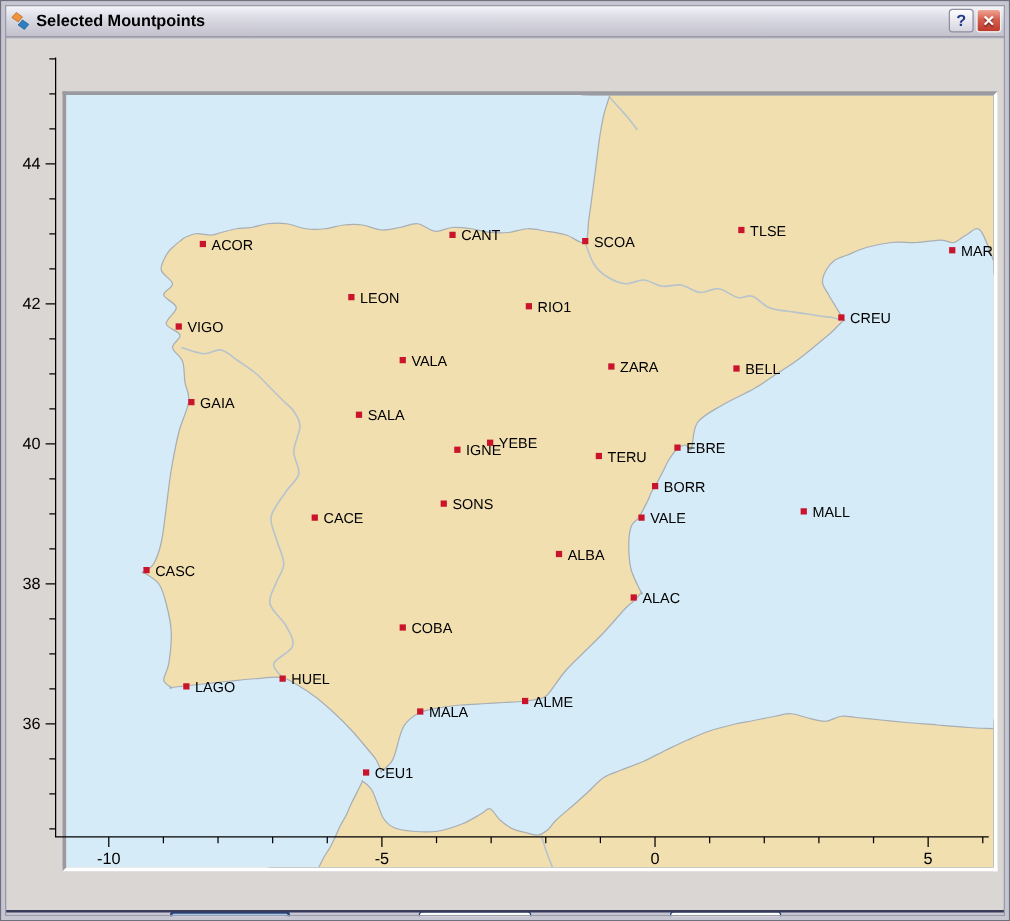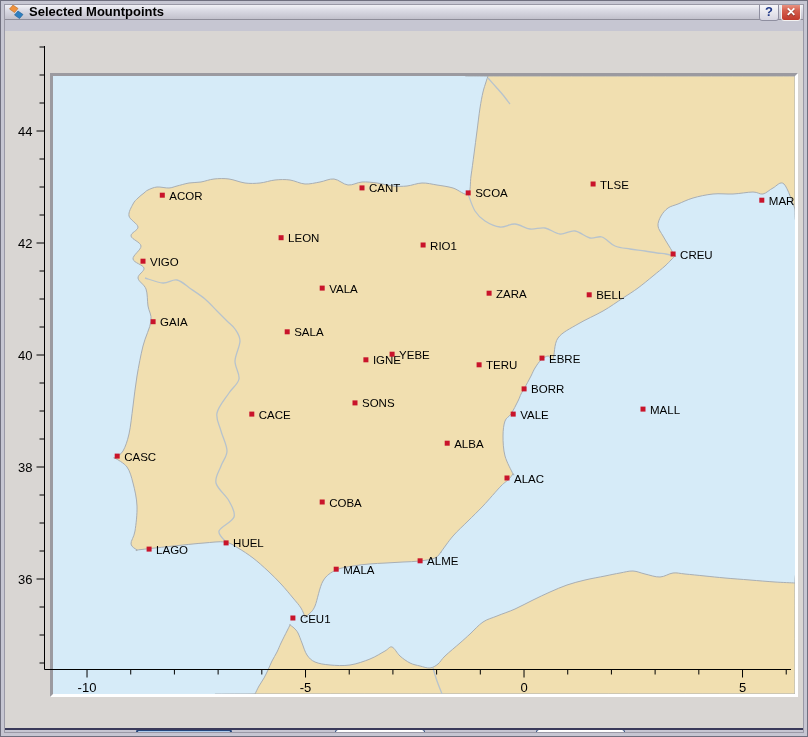"Selected Mountpoints" #titlebar { height: 16px -> 26px }
